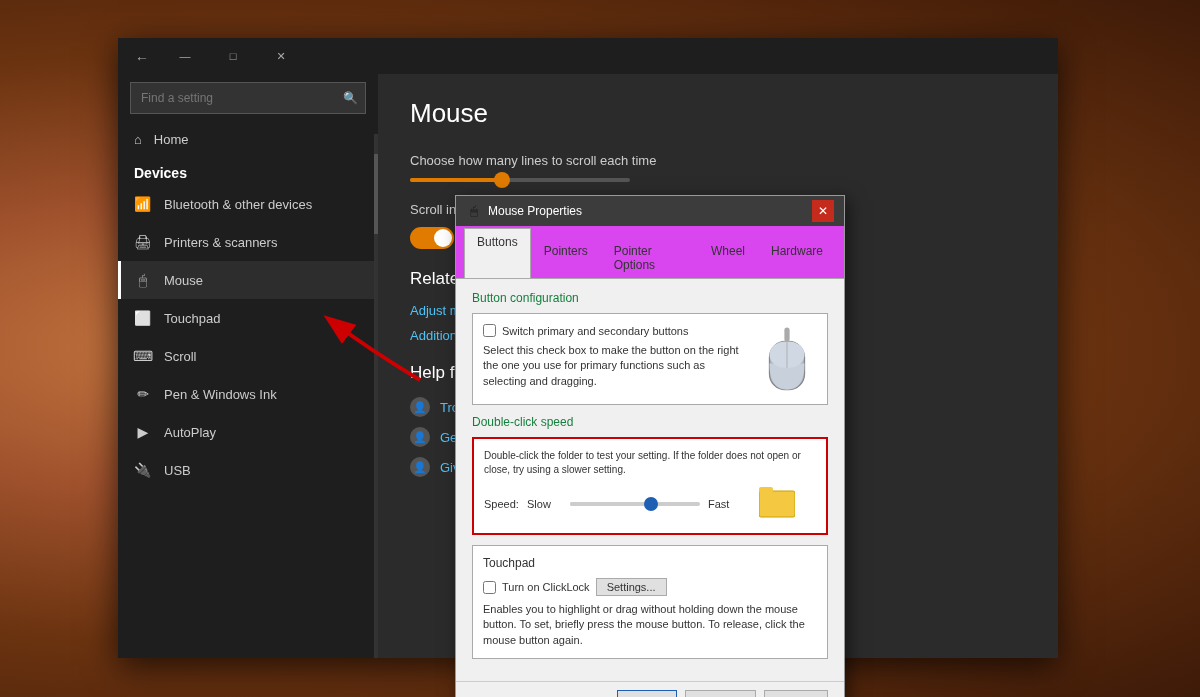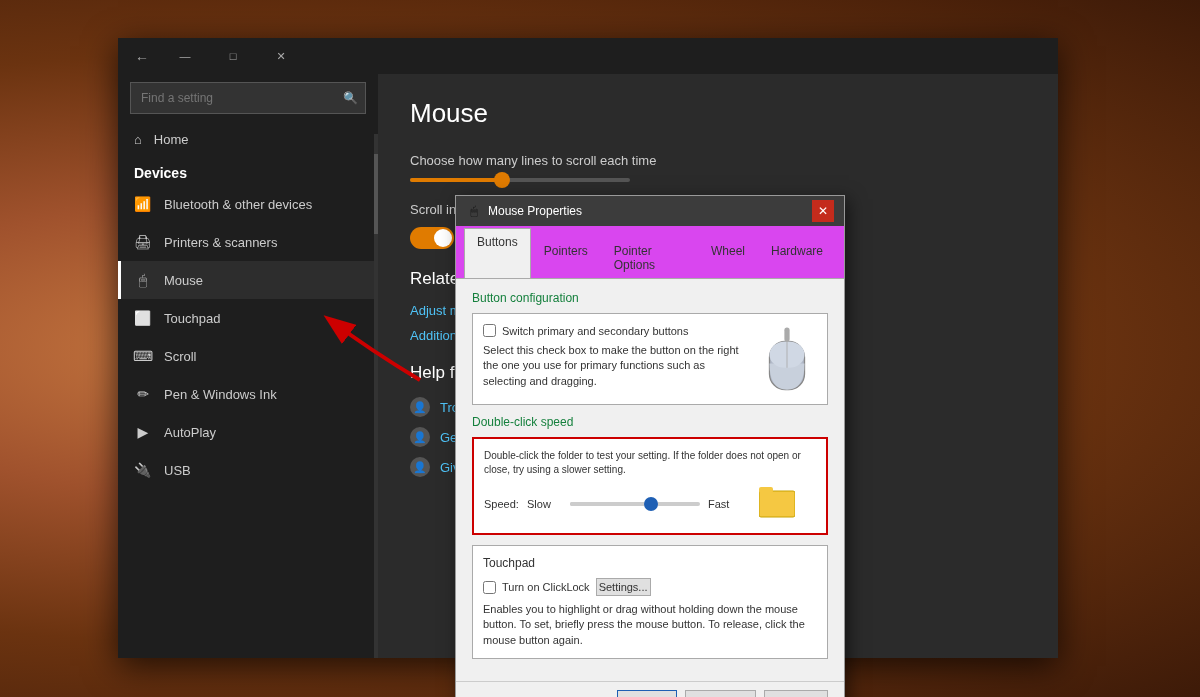"Settings..." .clicklock-settings-btn { padding: 2px 2px -> 2px 10px }
